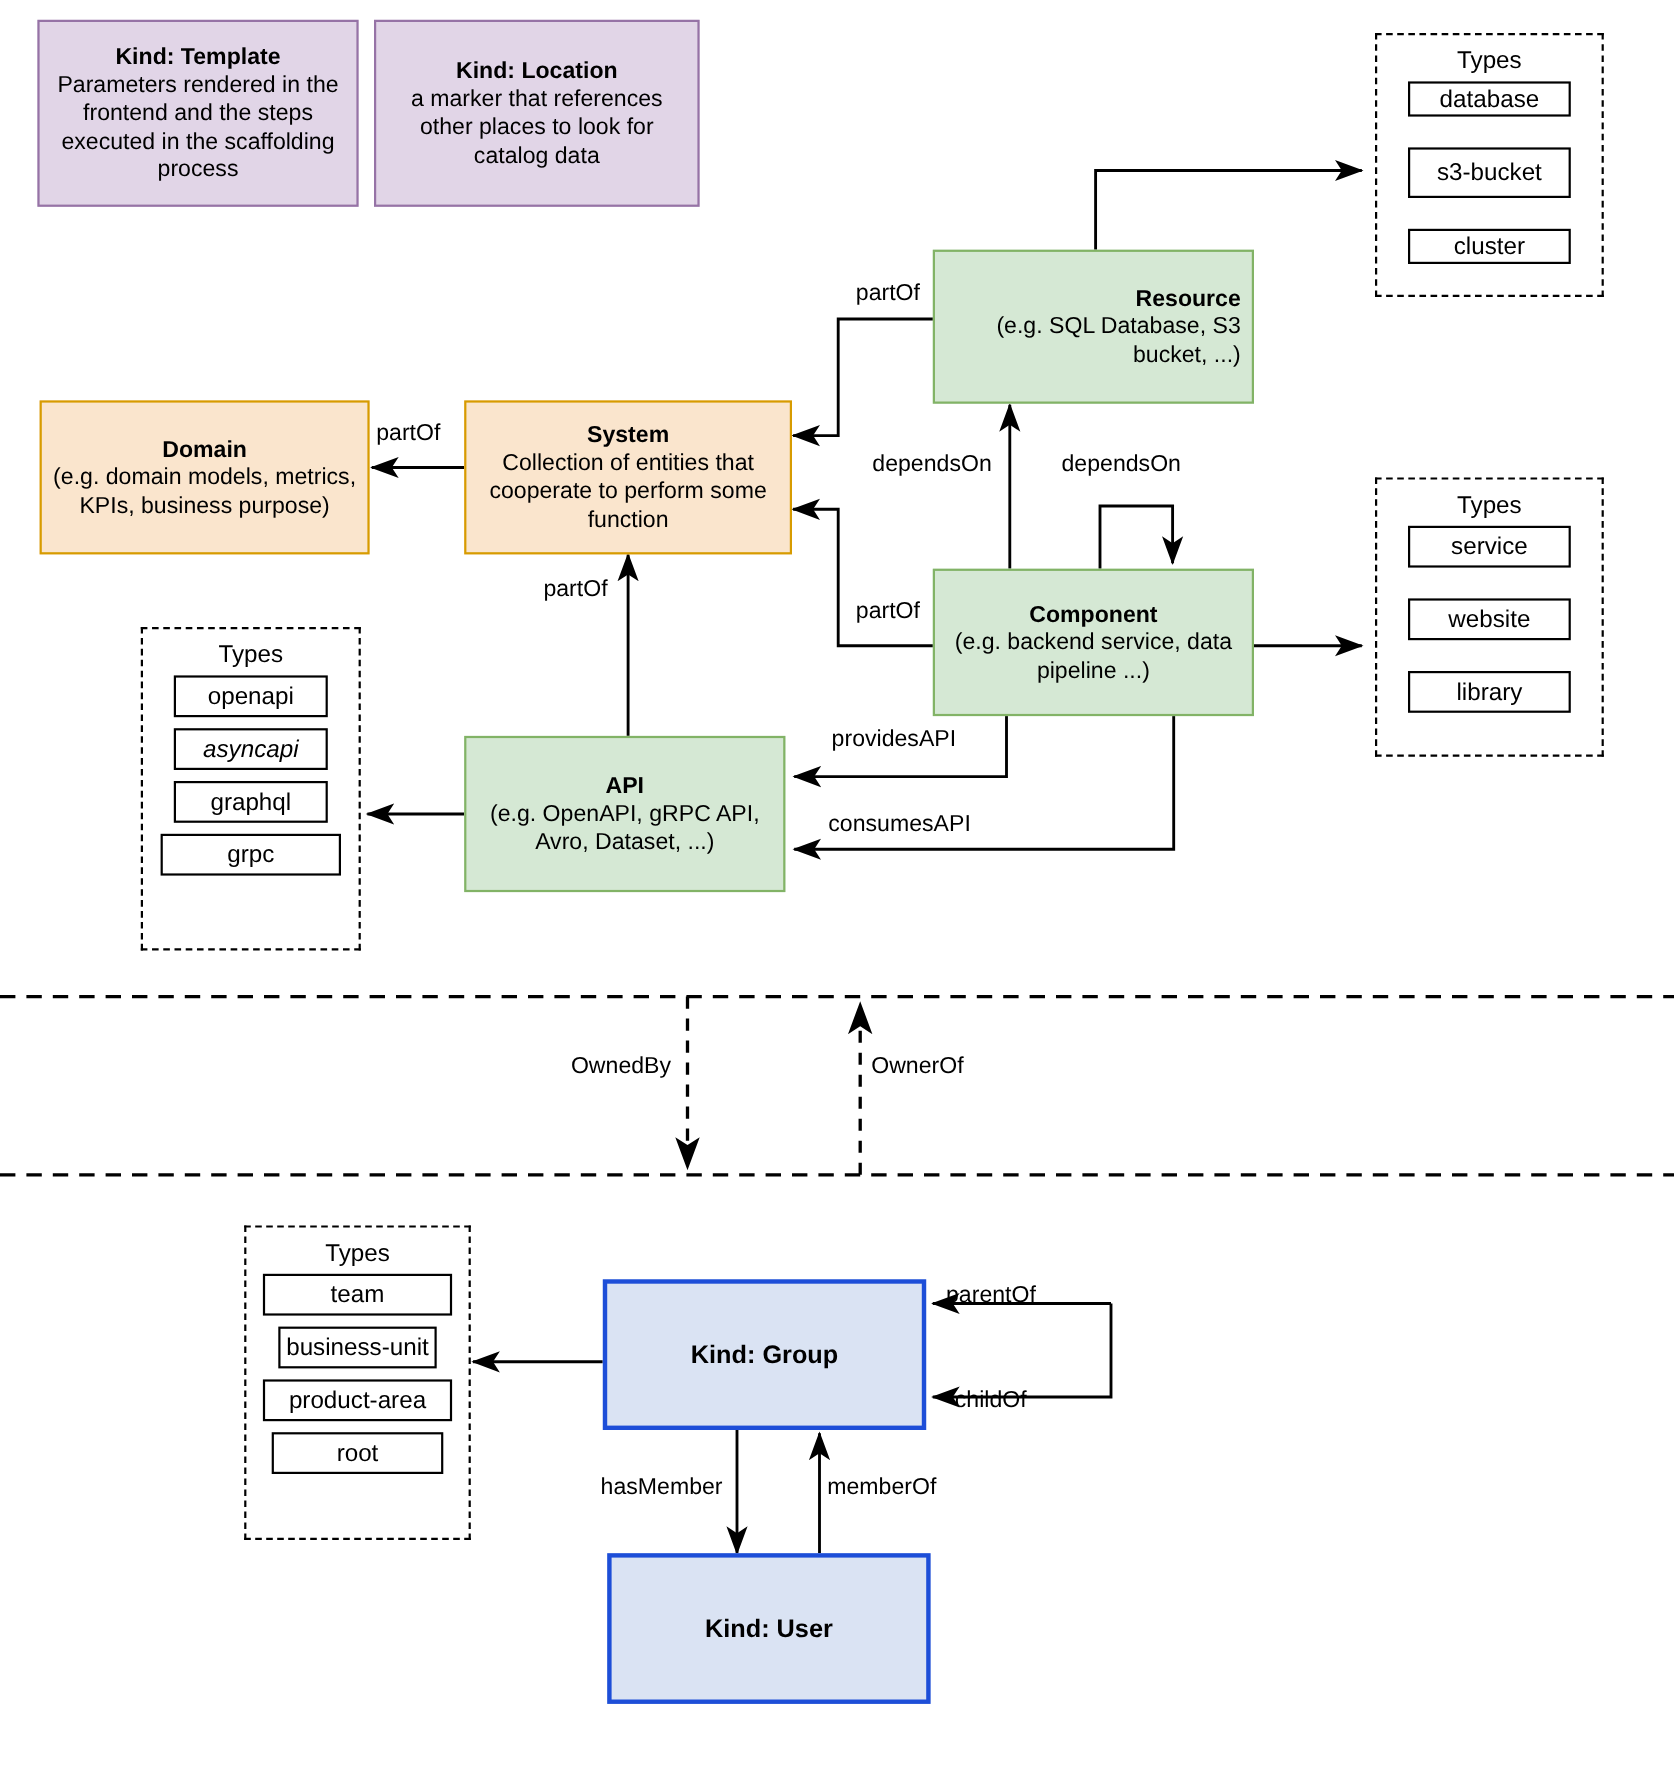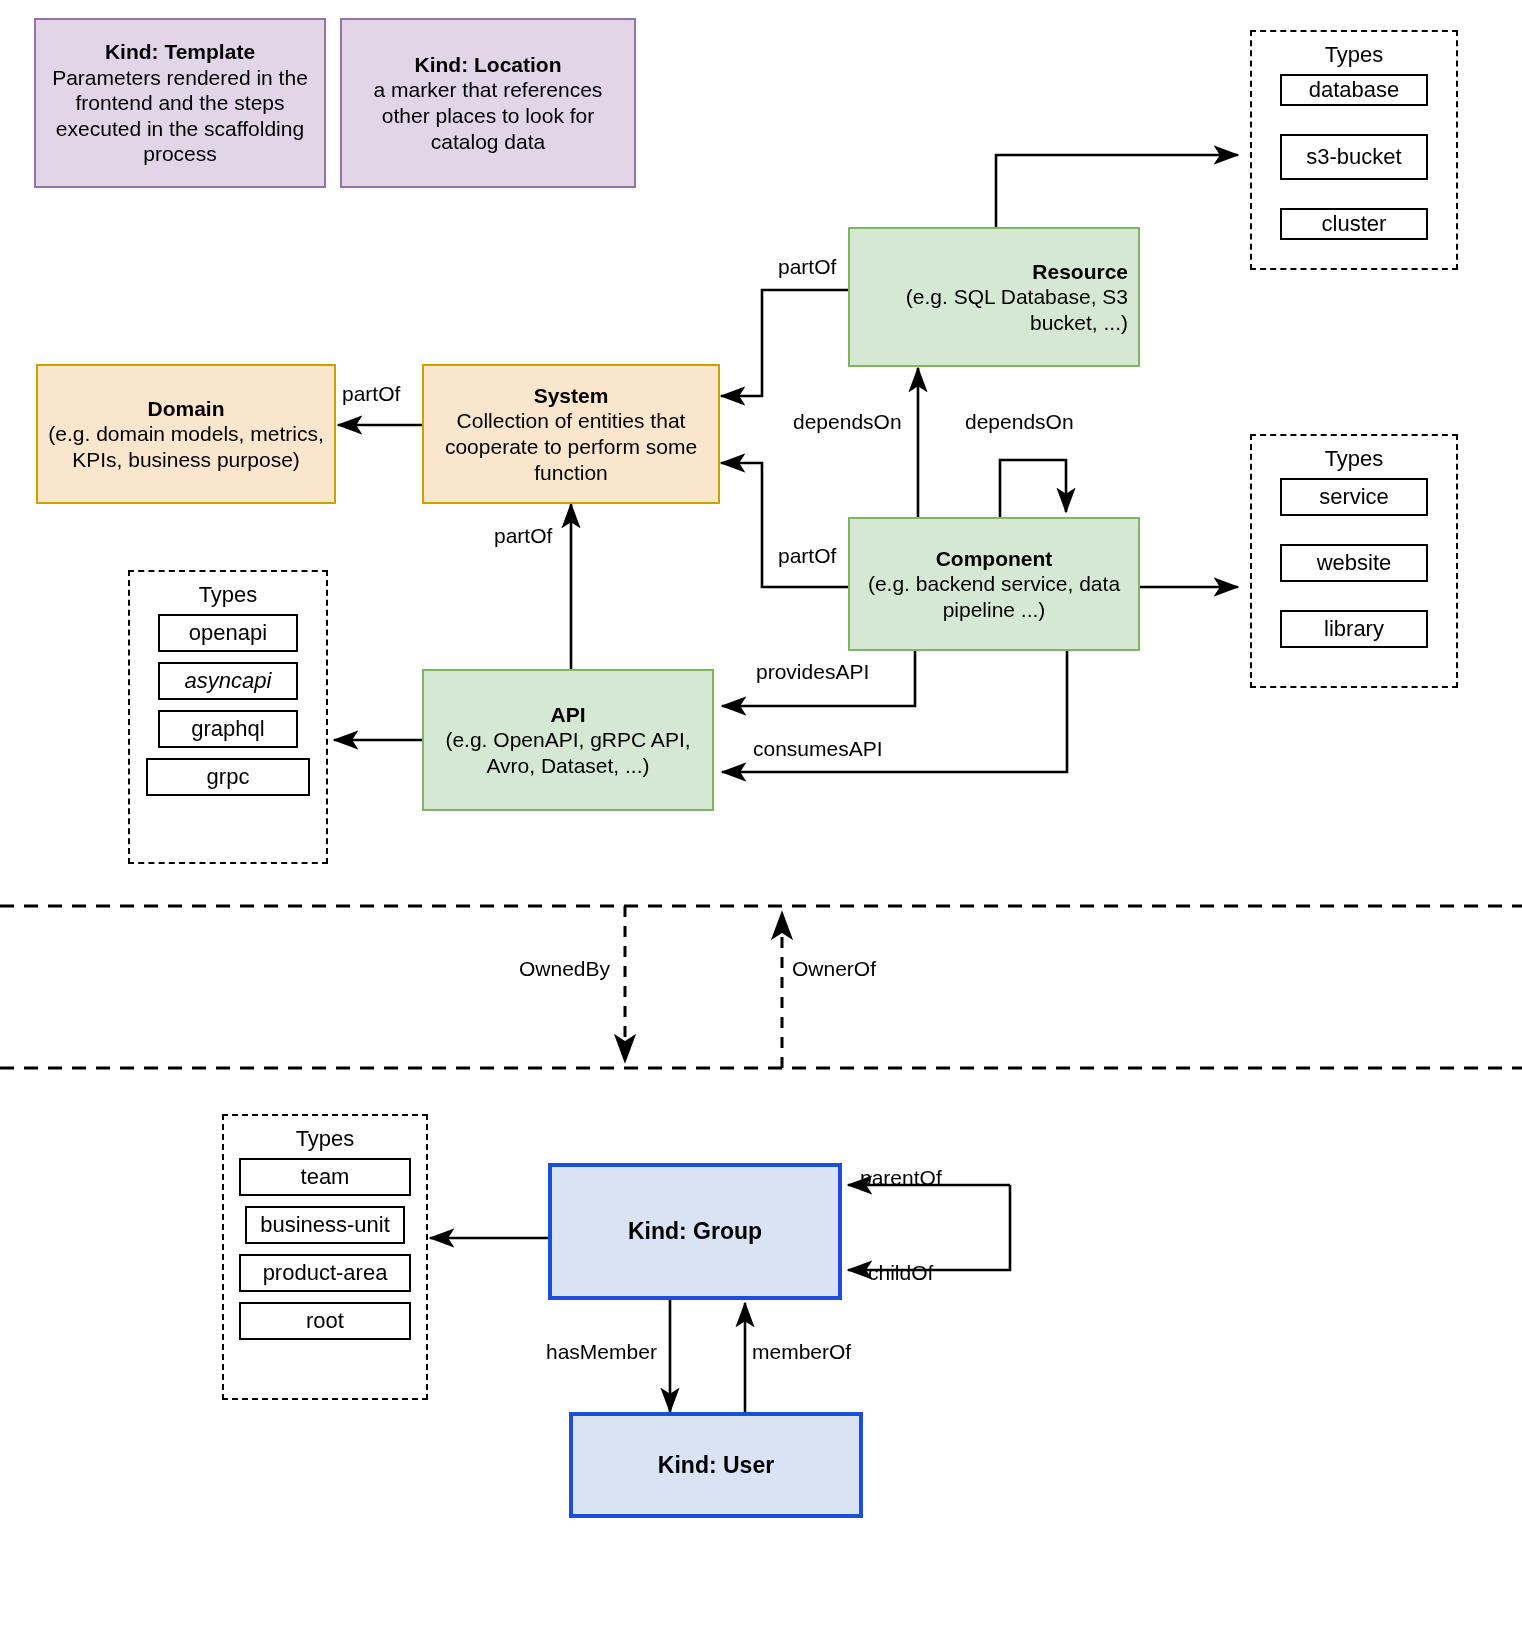"business-unit" div.chip { width: 160px -> 144px }
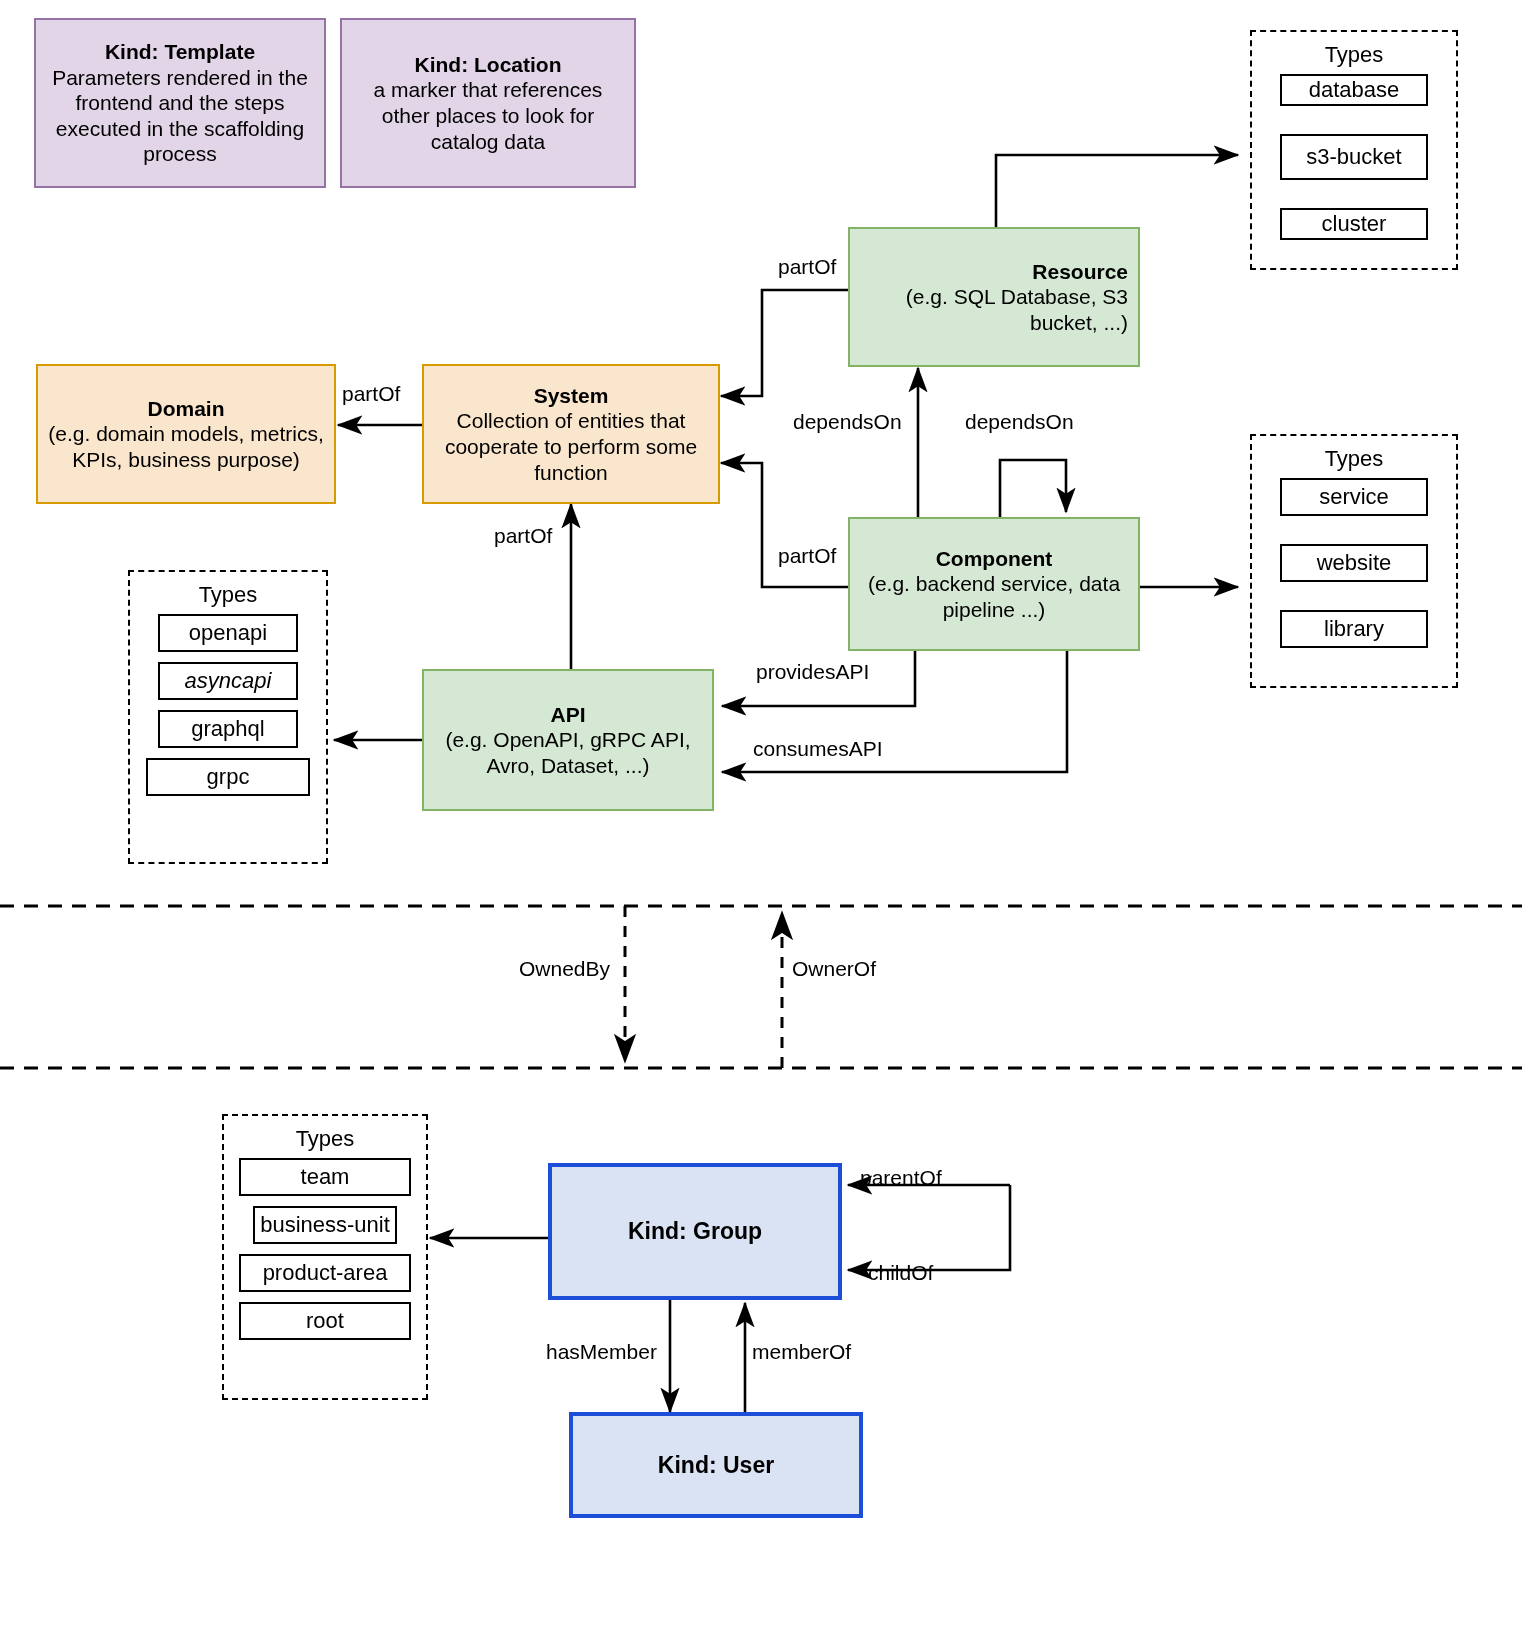"root" div.chip { width: 172px -> 156px }
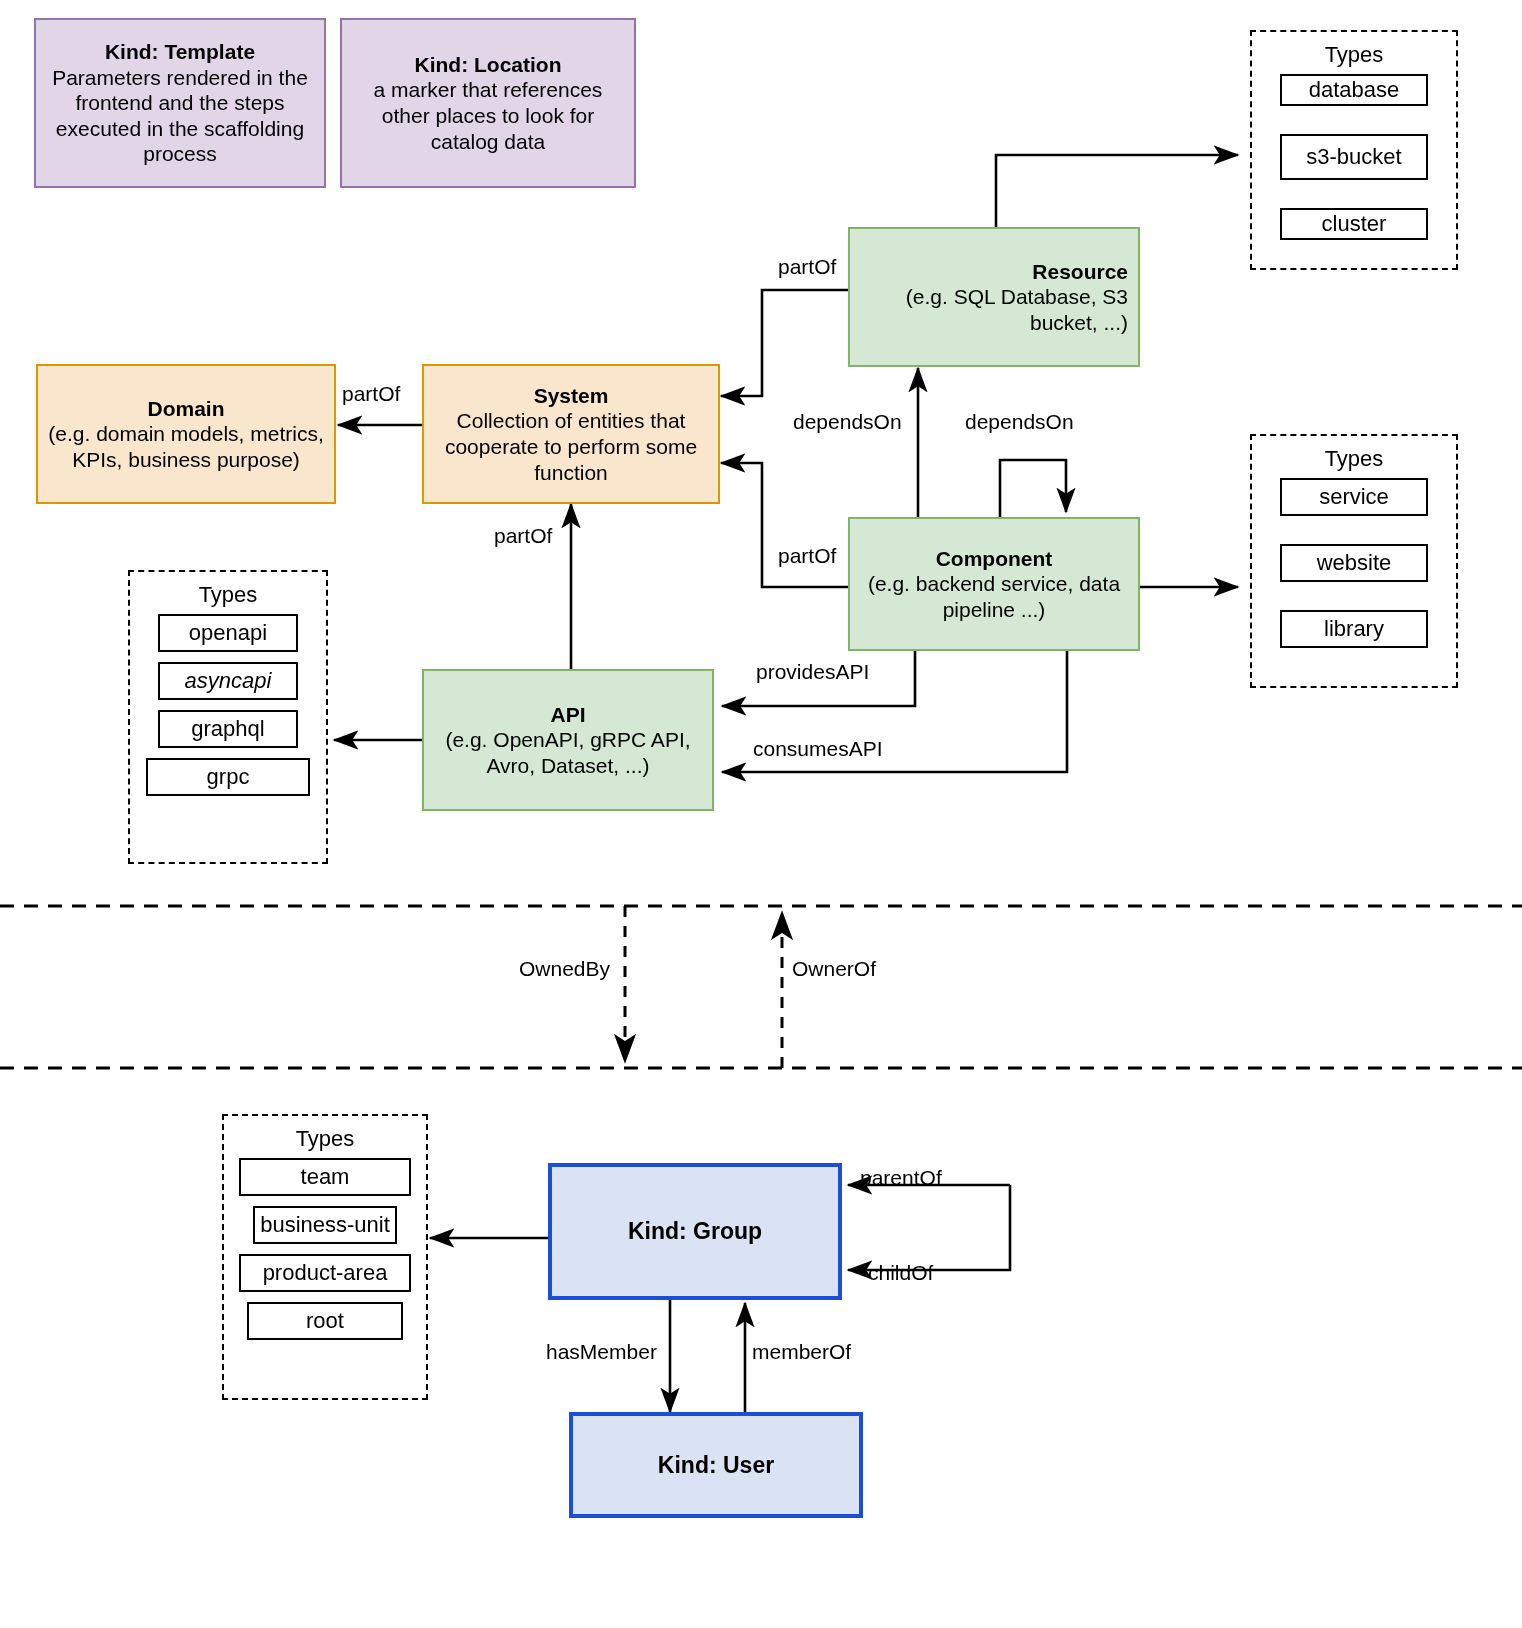"Kind: User" div.node { height: 106px -> 137px; left: 569px -> 552px }
